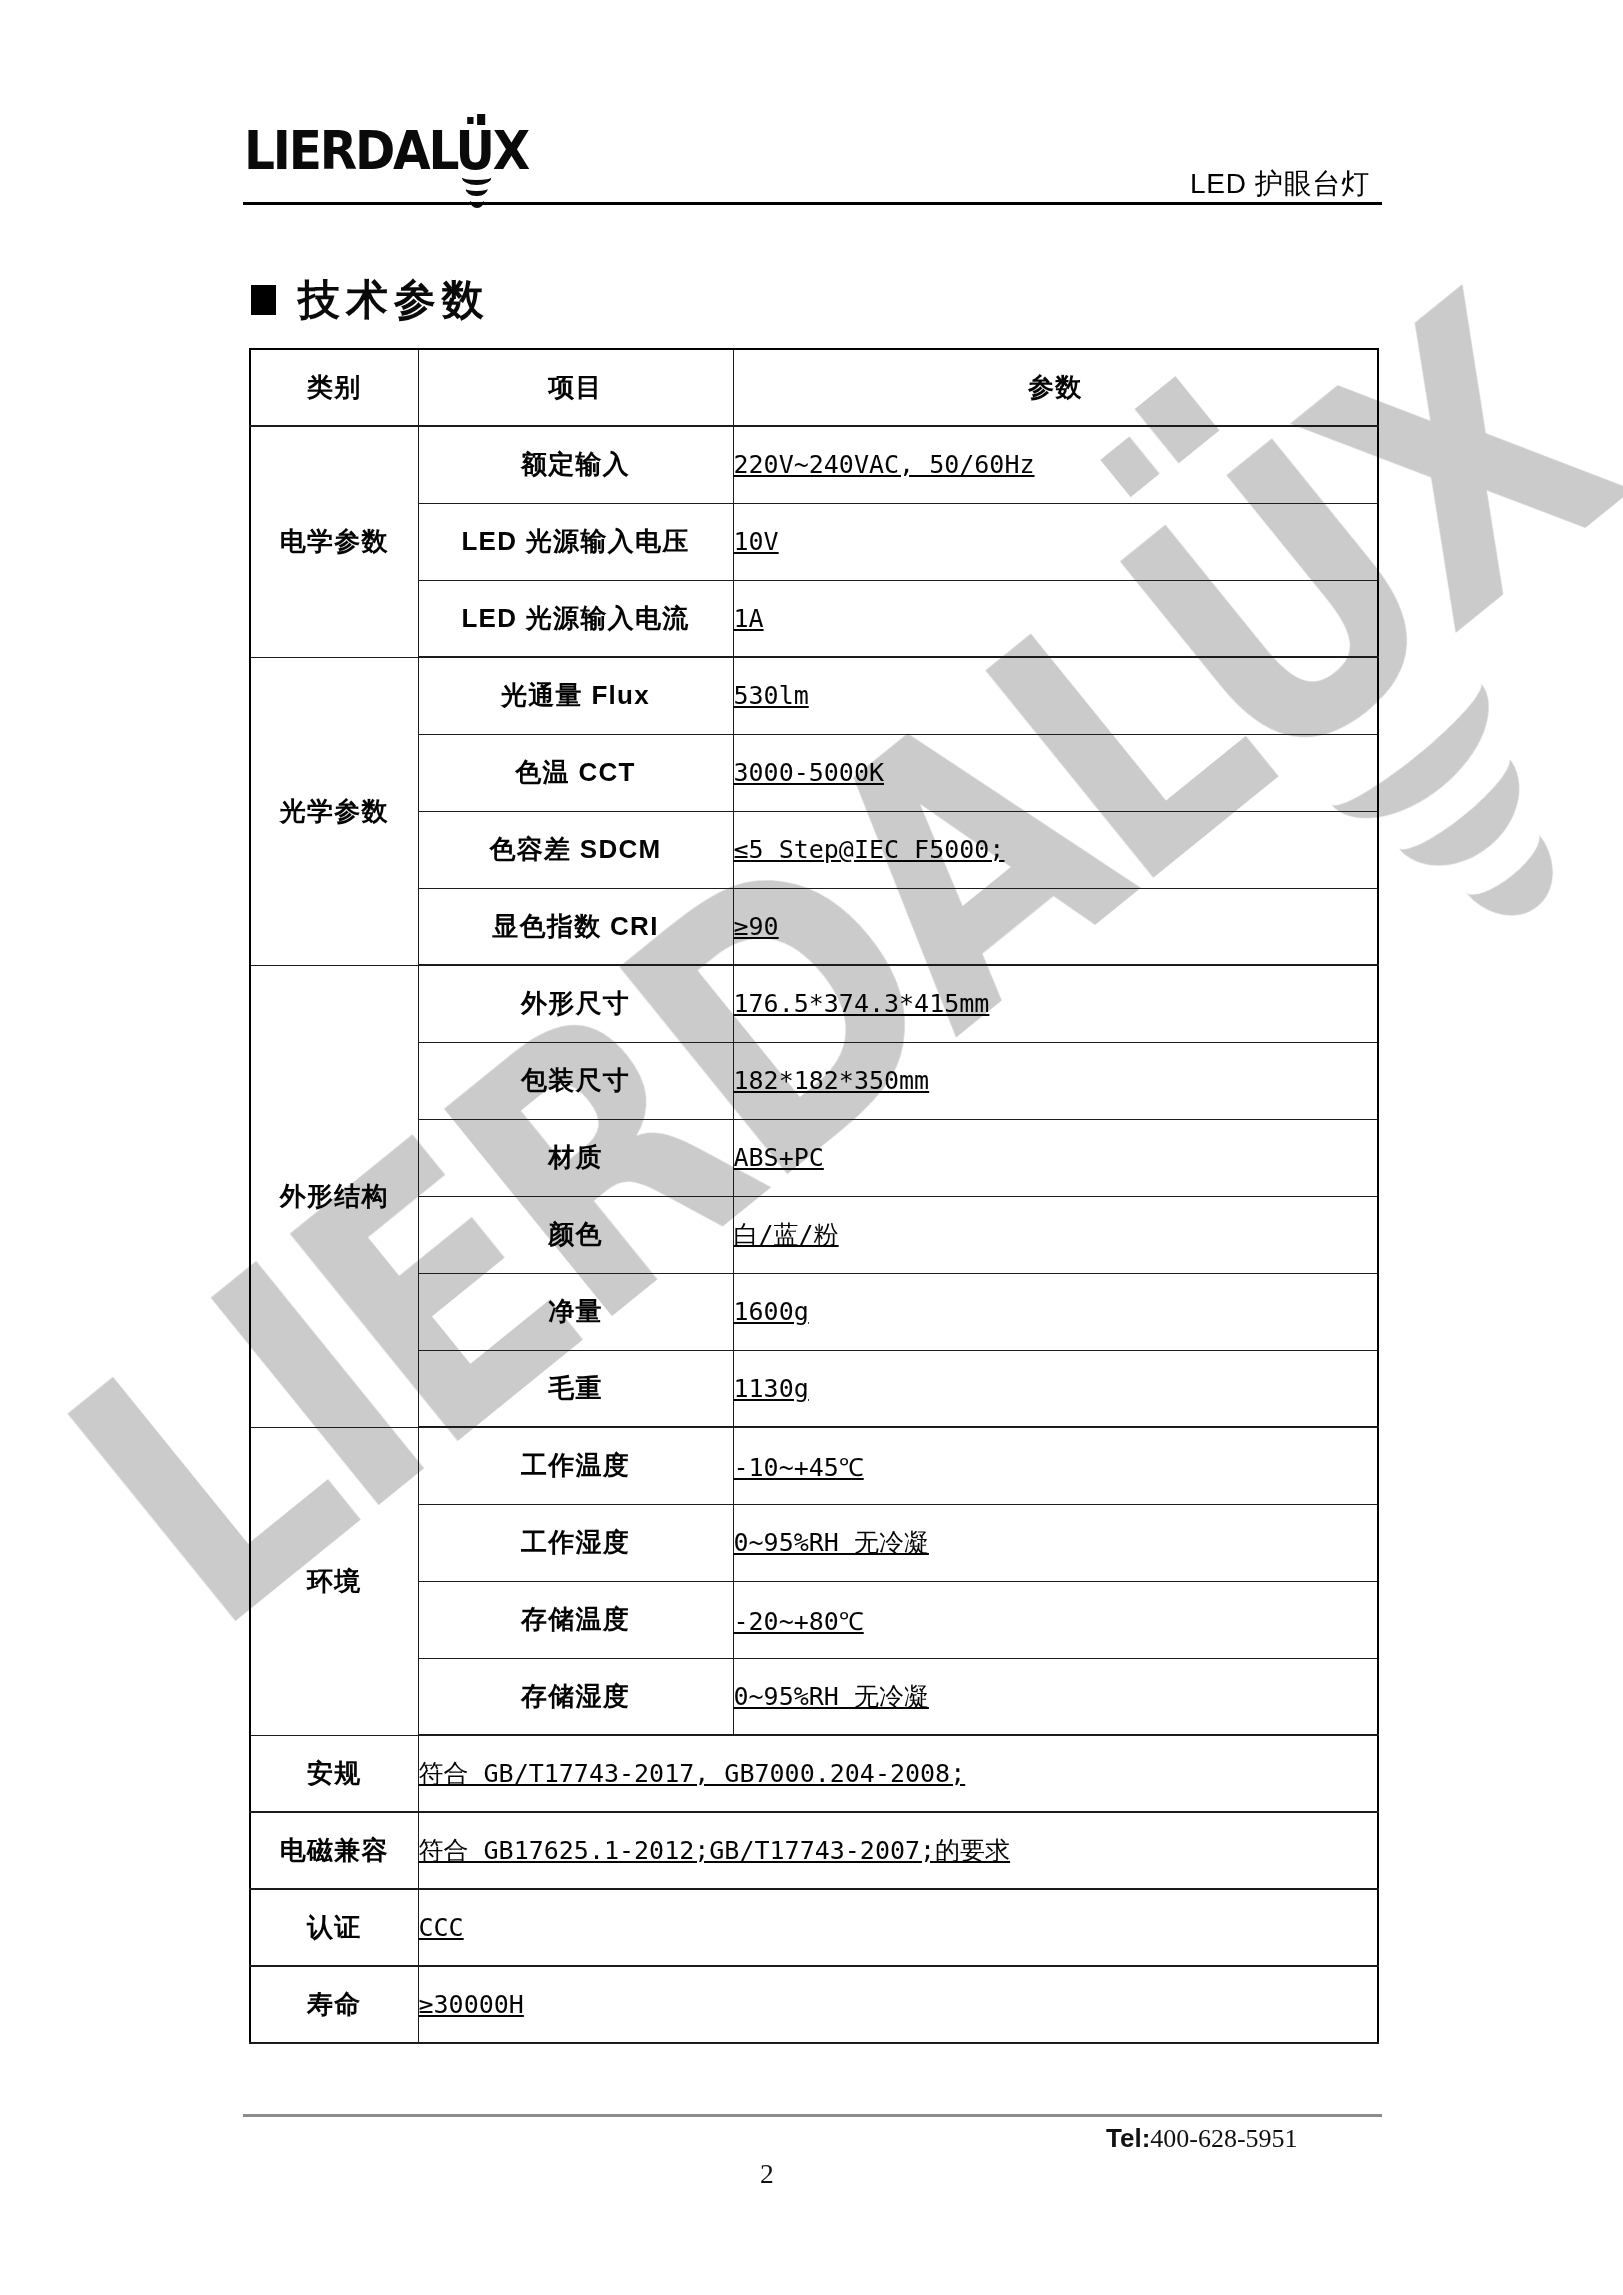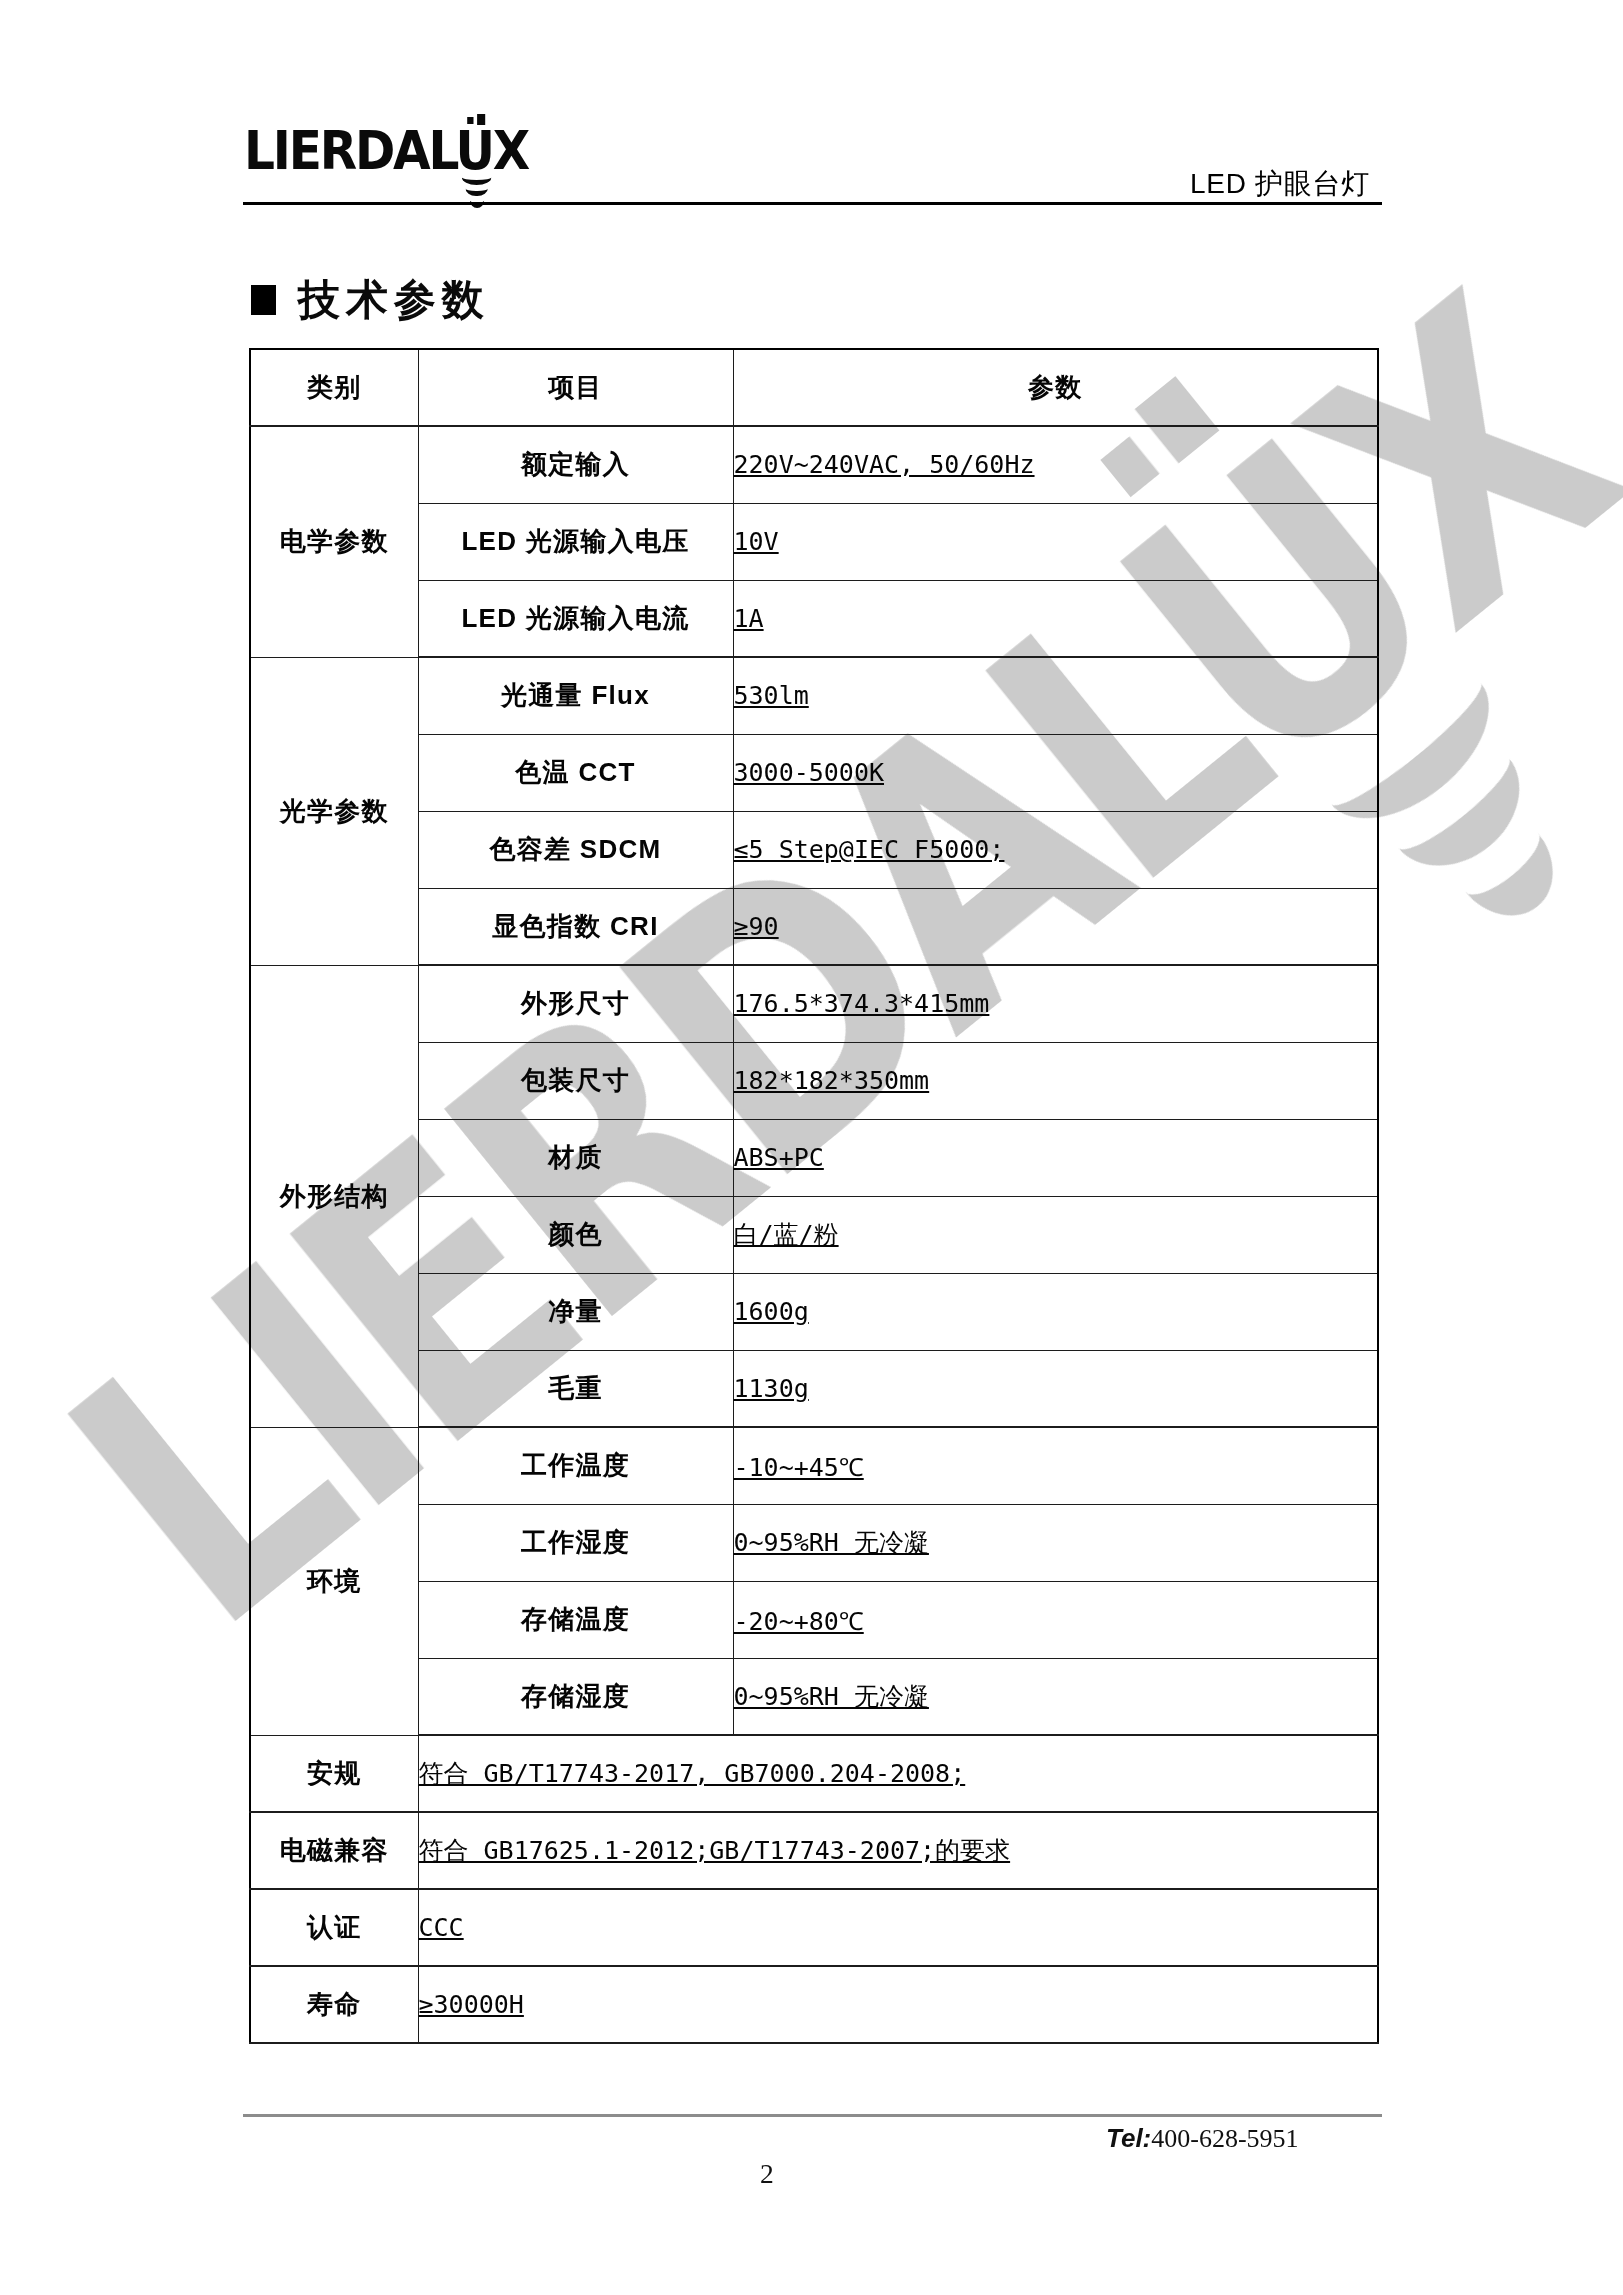"Tel:" .tel-label { font-style: italic -> none }
